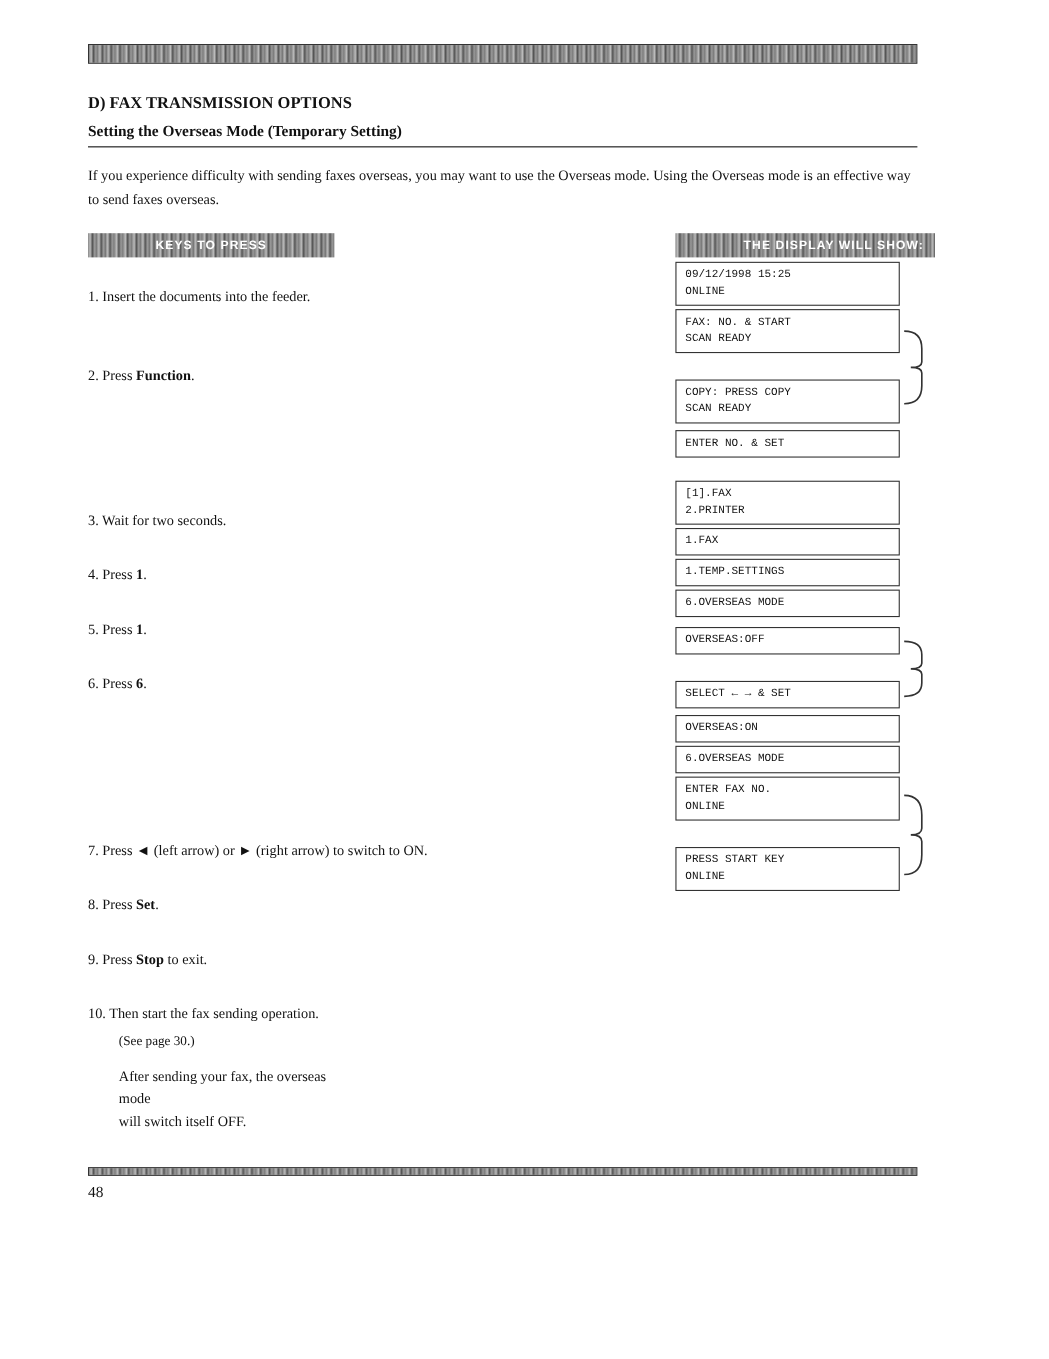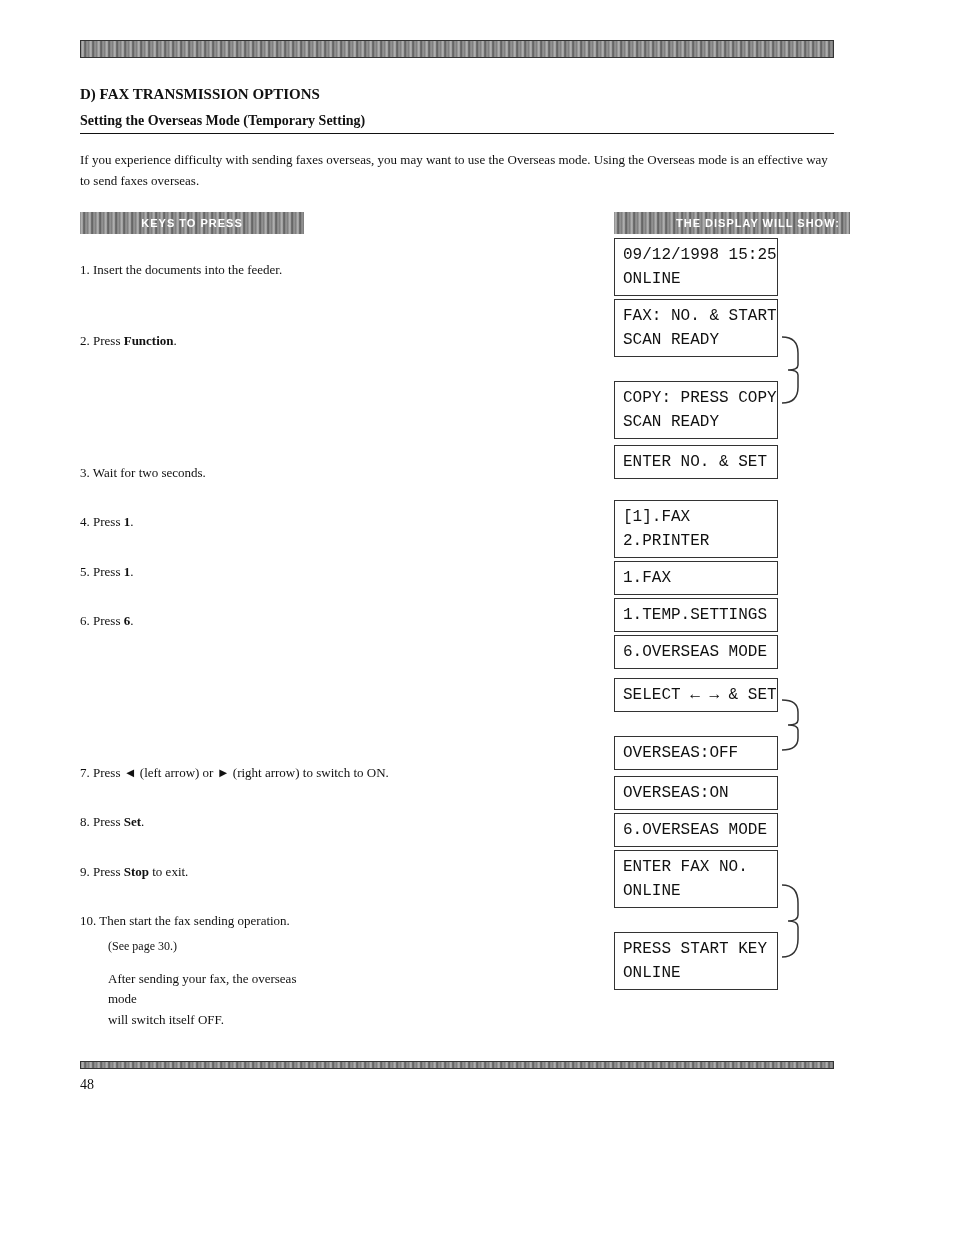"09/12/1998 15:25" .display-box { font-size: 16px -> 10px; width: 164px -> 204px }
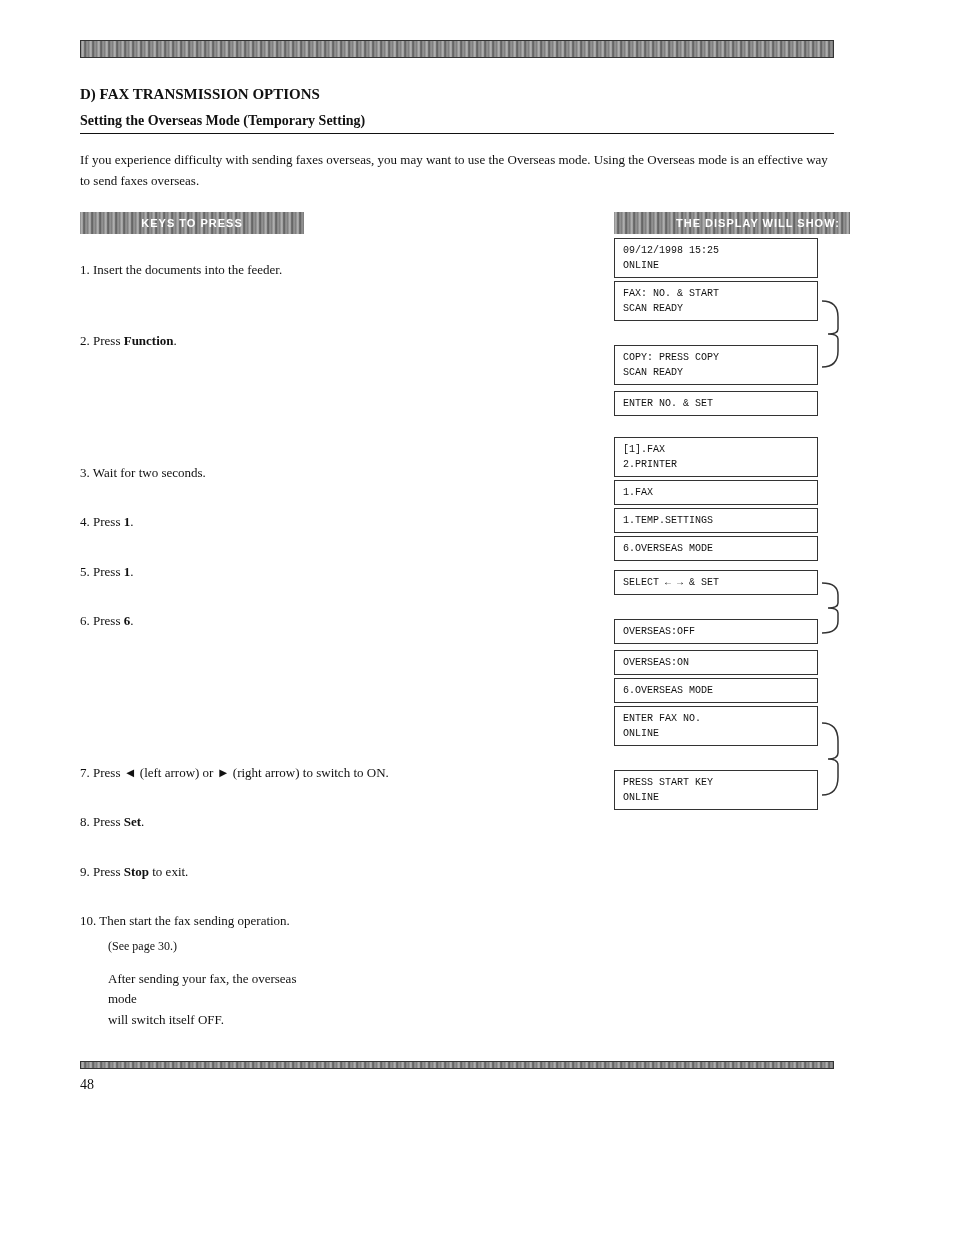"SELECT ← → & SET" div.display-box { order: before "OVERSEAS:OFF" -> after "OVERSEAS:OFF" }
